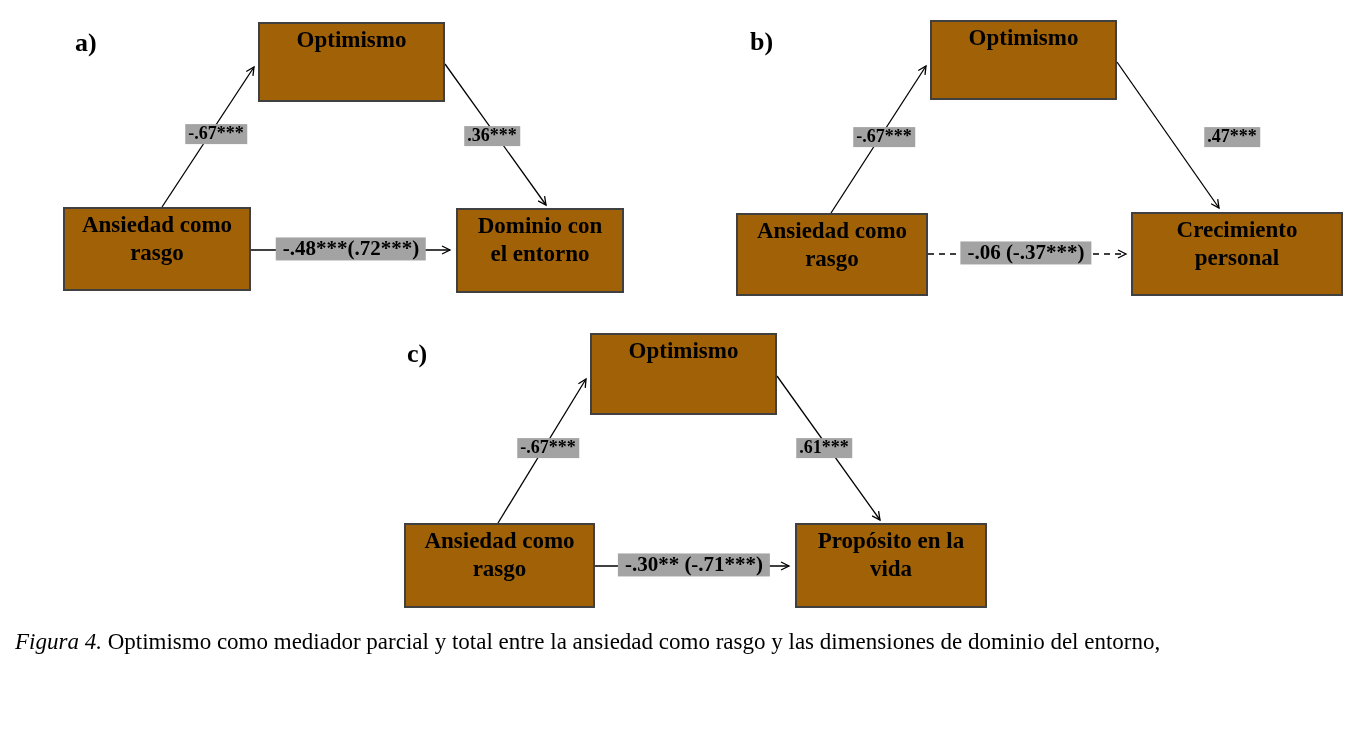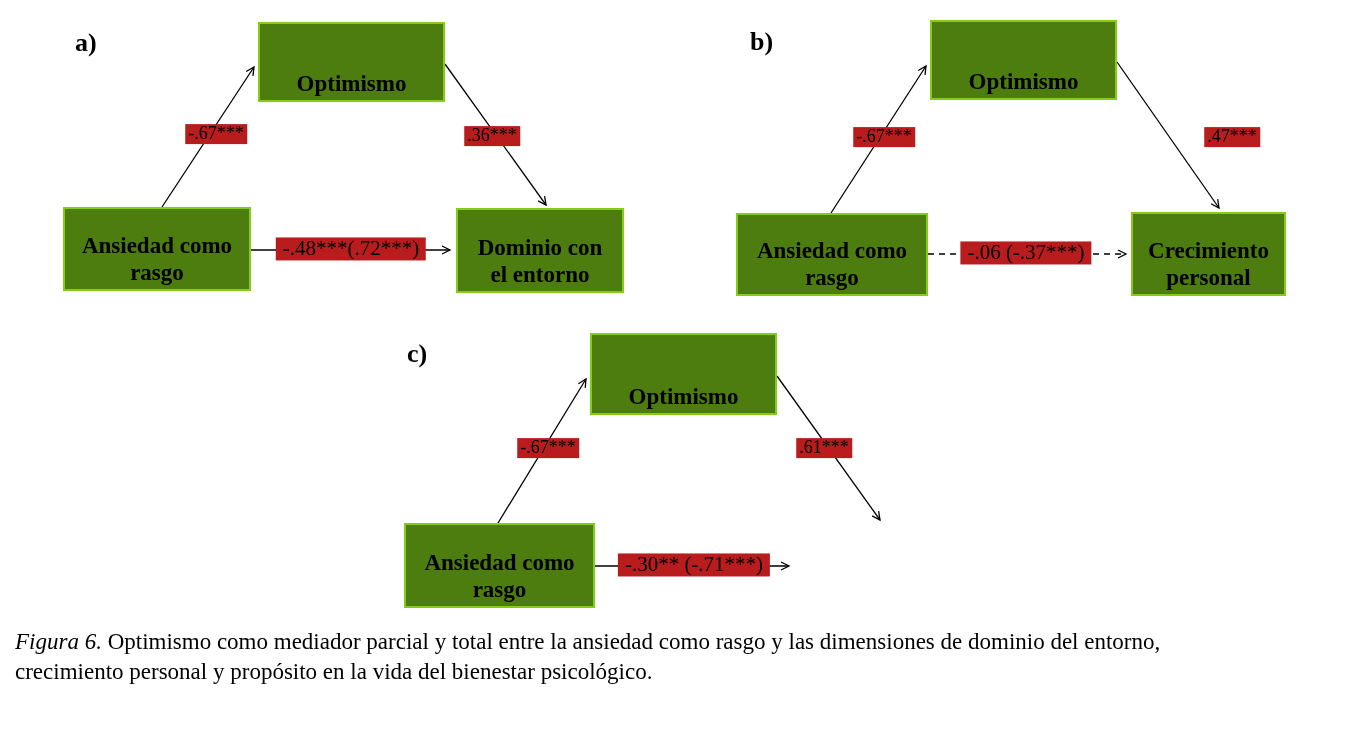"Optimismo" .node { align-items: flex-end -> flex-start; background: #4d7c0f -> #a16207; border: 2px solid #84cc16 -> 2px solid #404040 }
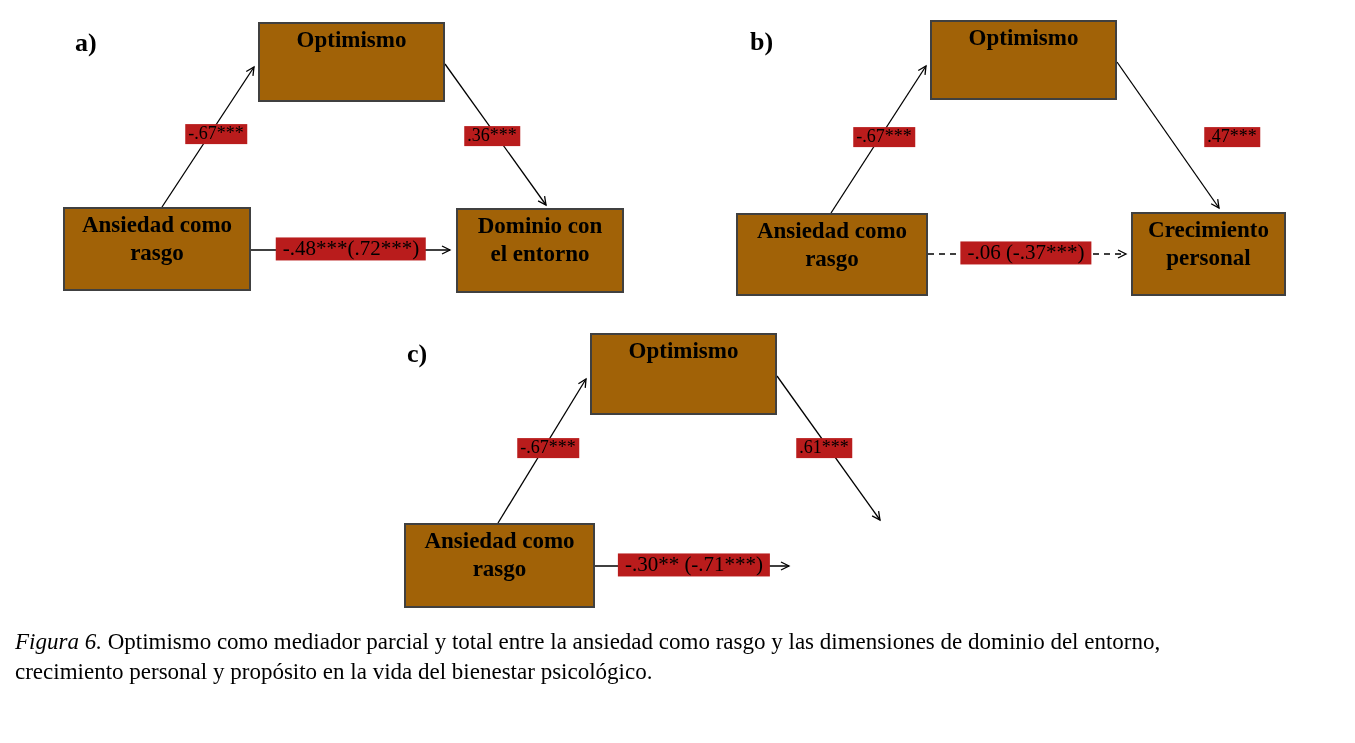"-.67***" .coef { background: #b91c1c -> #a3a3a3; font-weight: normal -> bold }
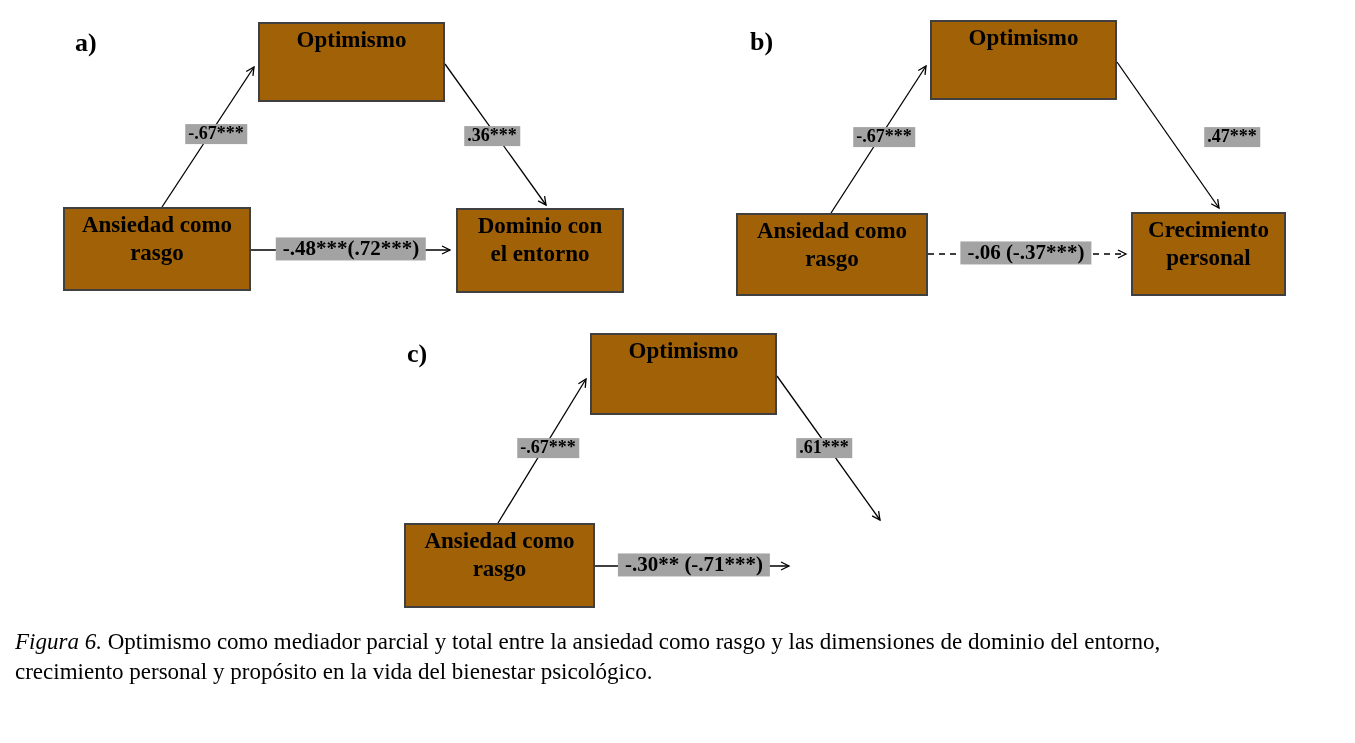"Crecimiento personal" div.node { width: 155px -> 212px }
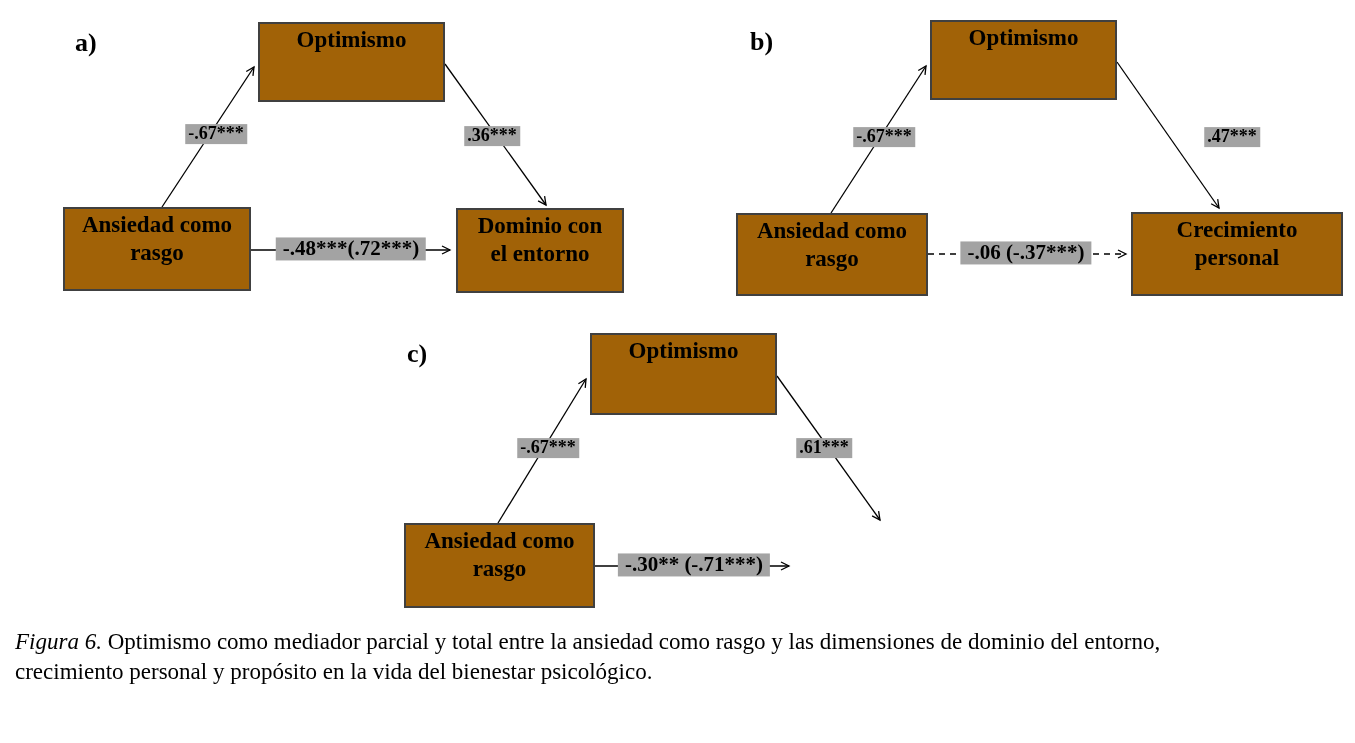"Propósito en la vida" div.node { html: none -> <div> <span>Propósito en la vida</span> </div> }
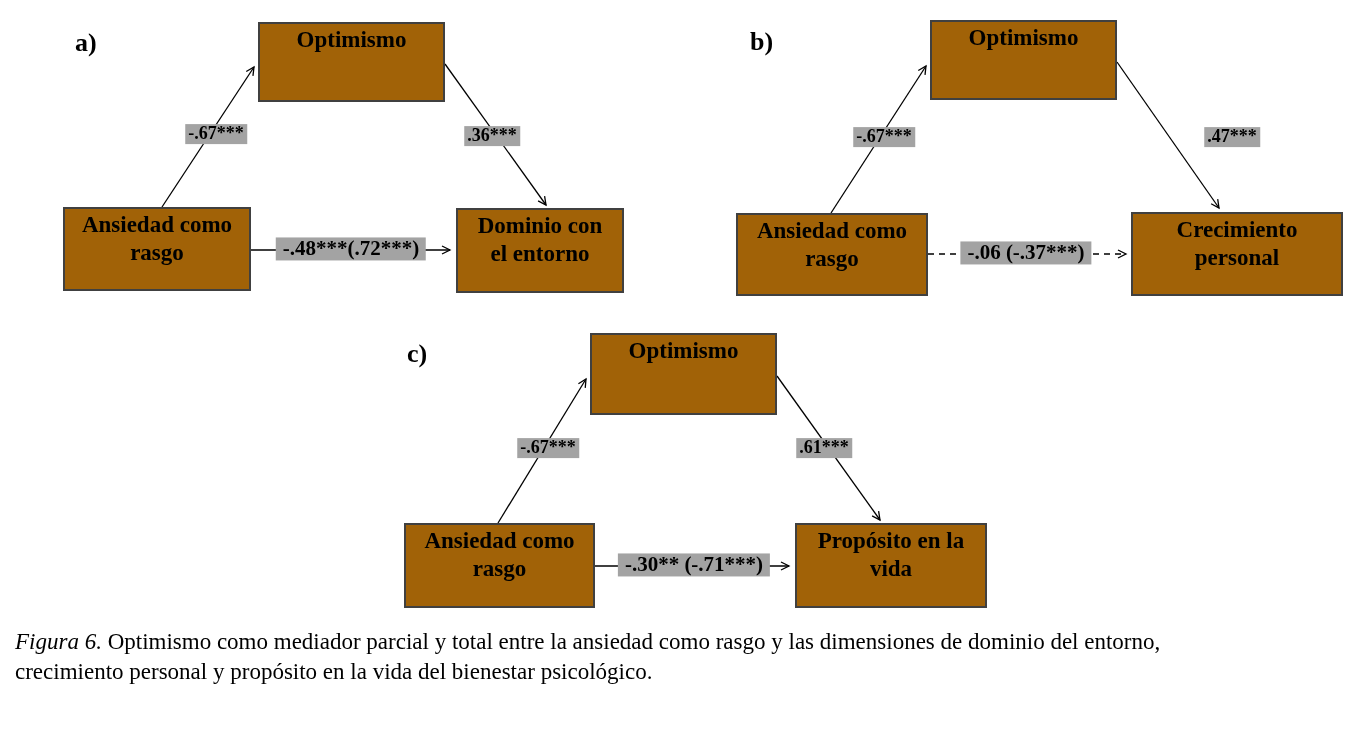"Figura 6." span.italic { text: 6 -> 4 }
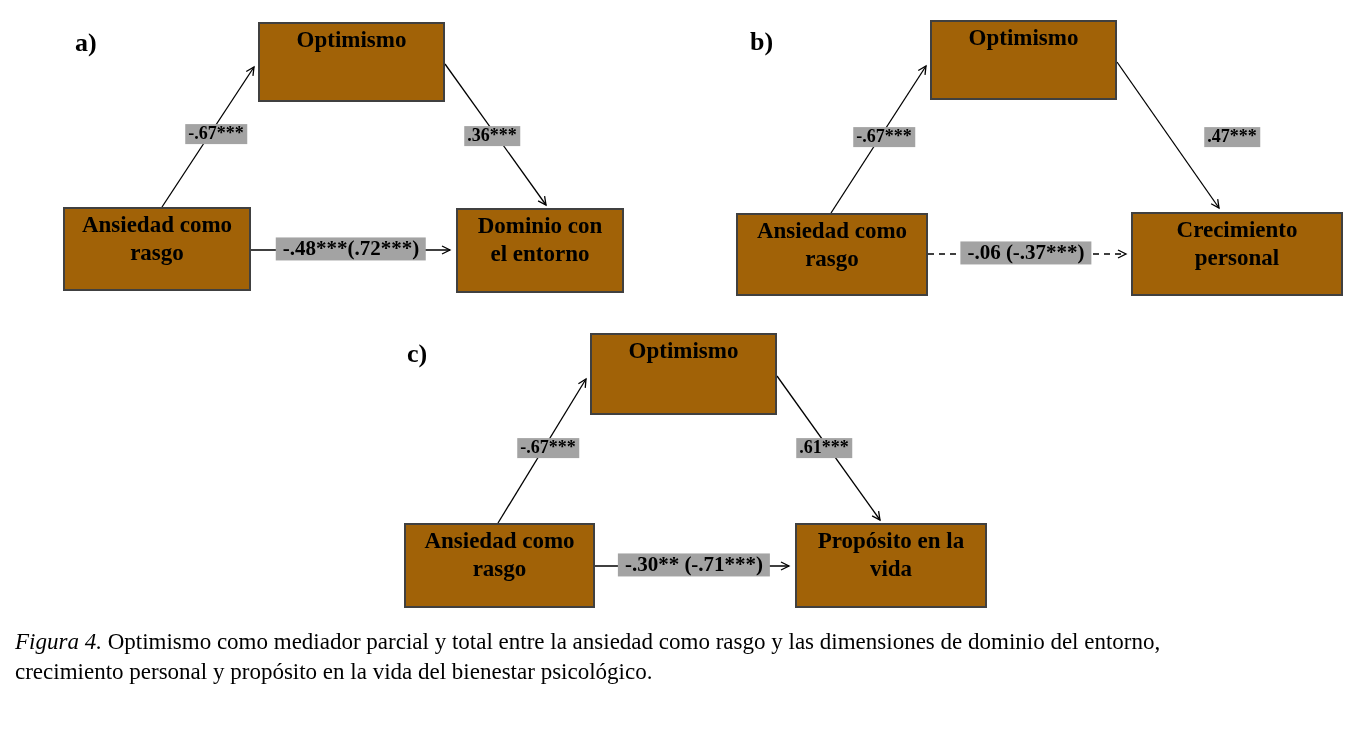"crecimiento personal y propósito en" div { html: <div>crecimiento personal y propósito en la vida del bienestar psicológico.</div> -> none }
